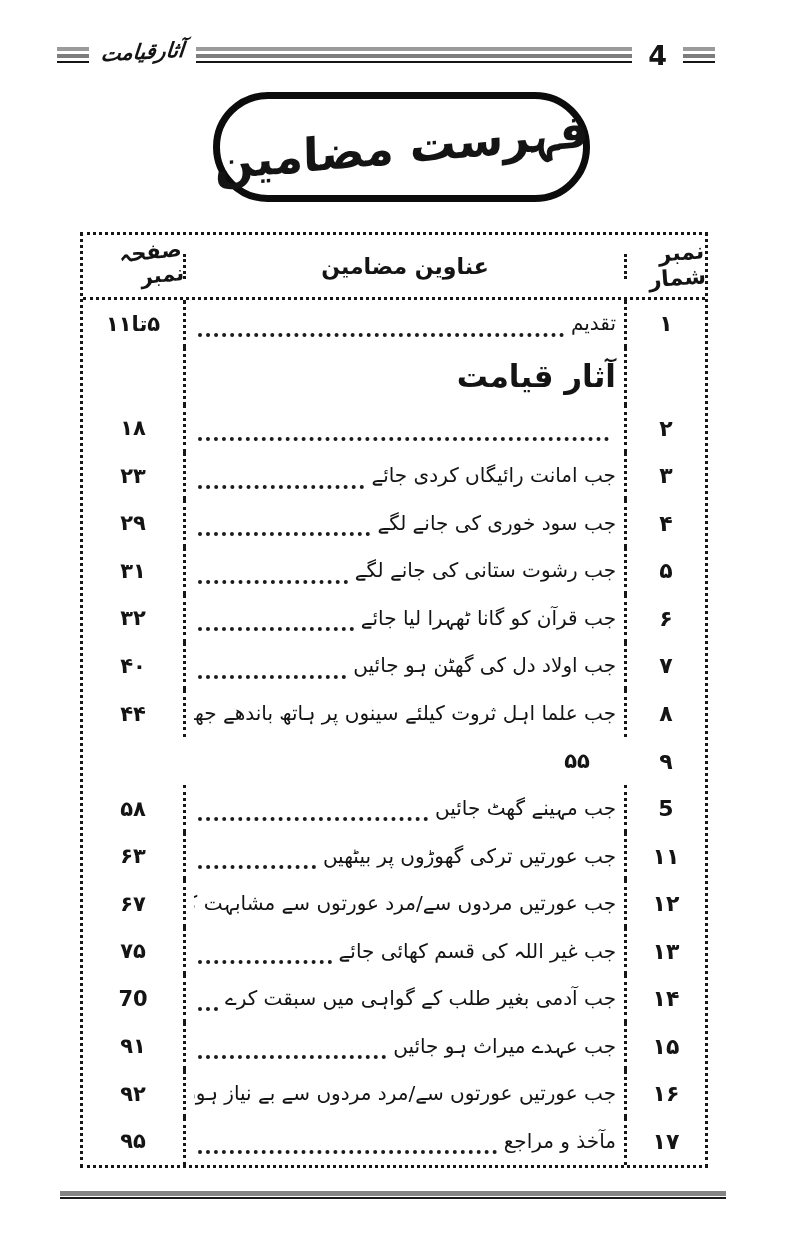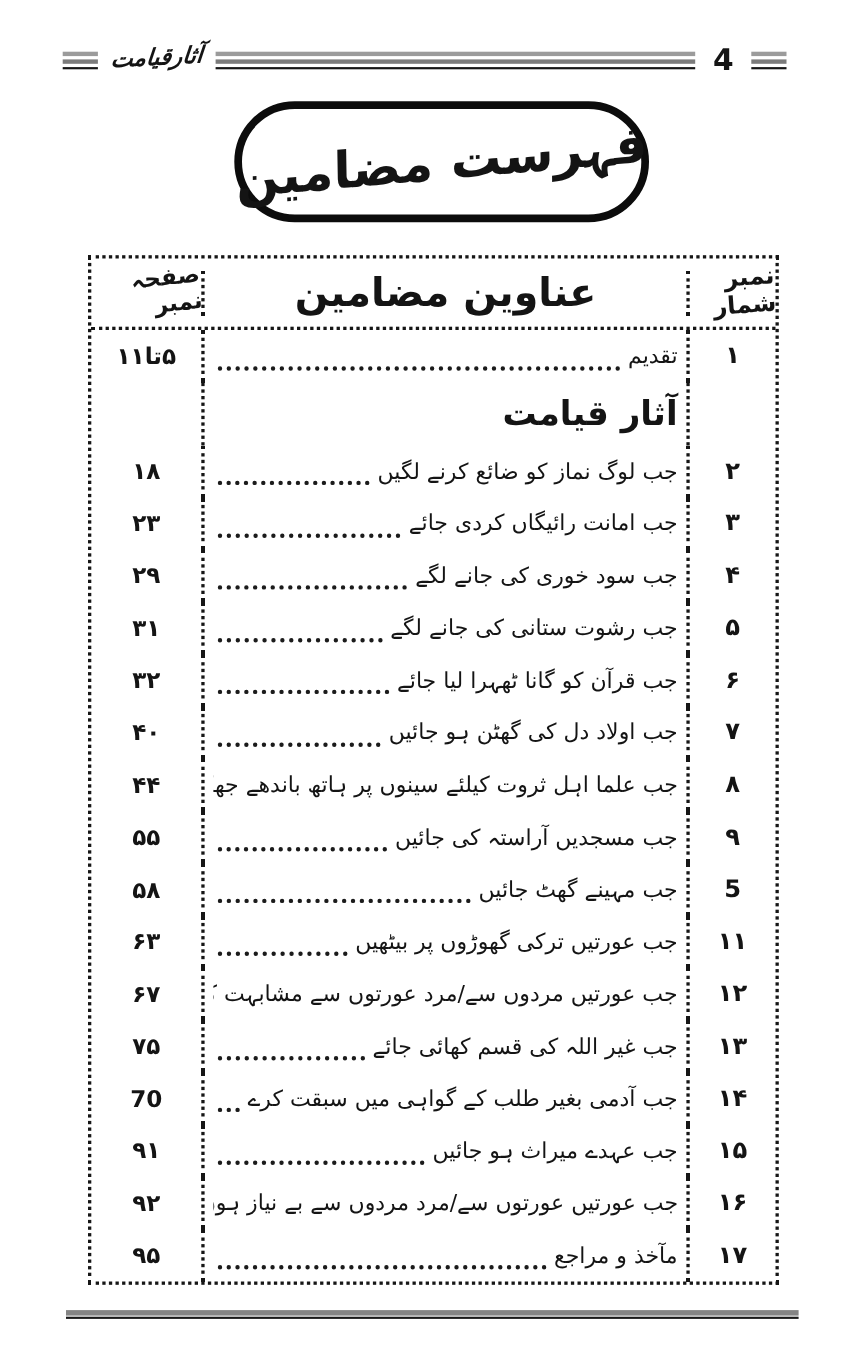"عناوین مضامین" .toc-header .cell-title { font-size: 36px -> 22px }
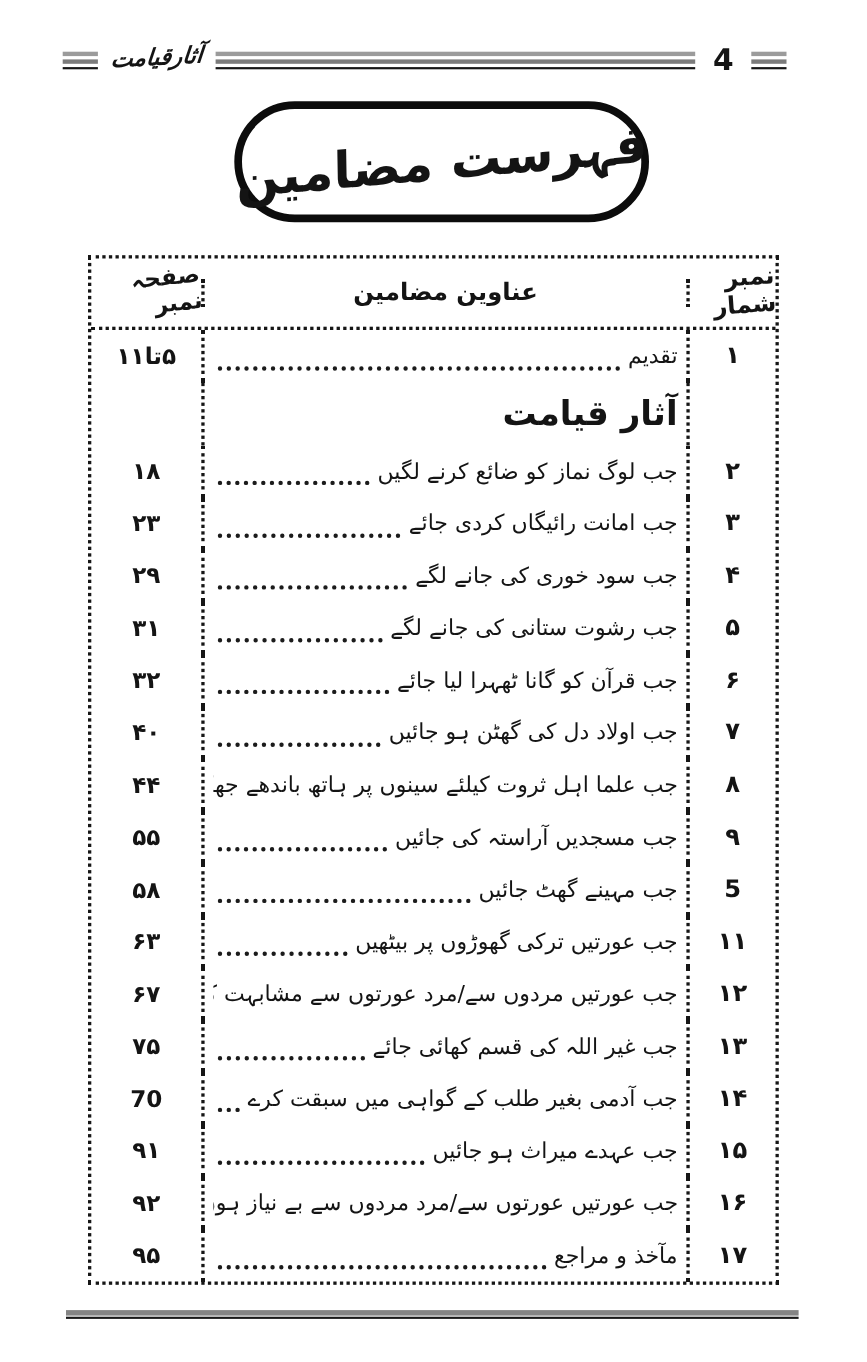"جب لوگ نماز کو ضائع" span.entry-text { html: <span>جب لوگ نماز کو ضائع کرنے لگیں</span> -> none }
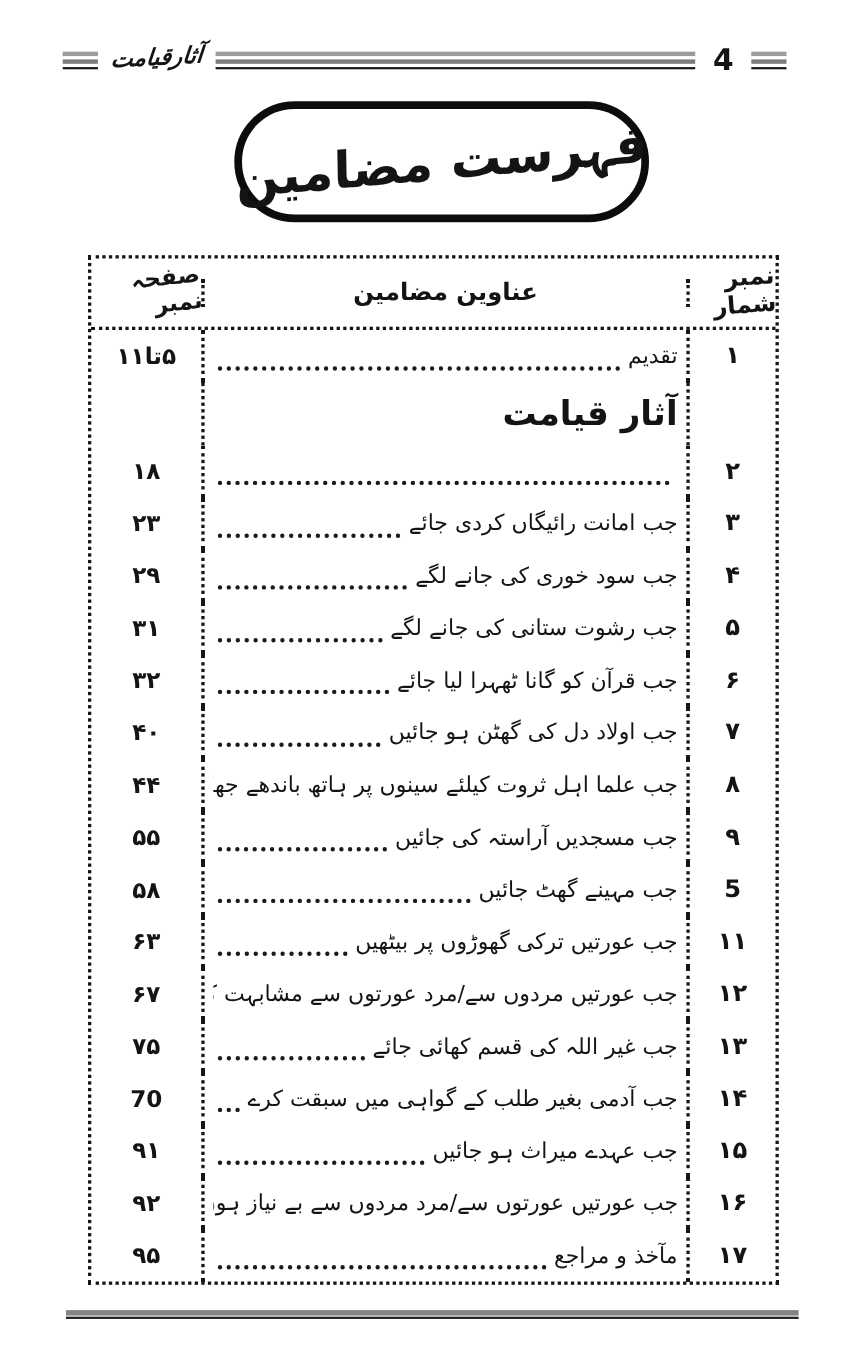"جب مسجدیں آراستہ کی جائیں" div.cell { html: <div> <span>جب مسجدیں آراستہ کی جائیں</span> <span></span> </div> -> none }
